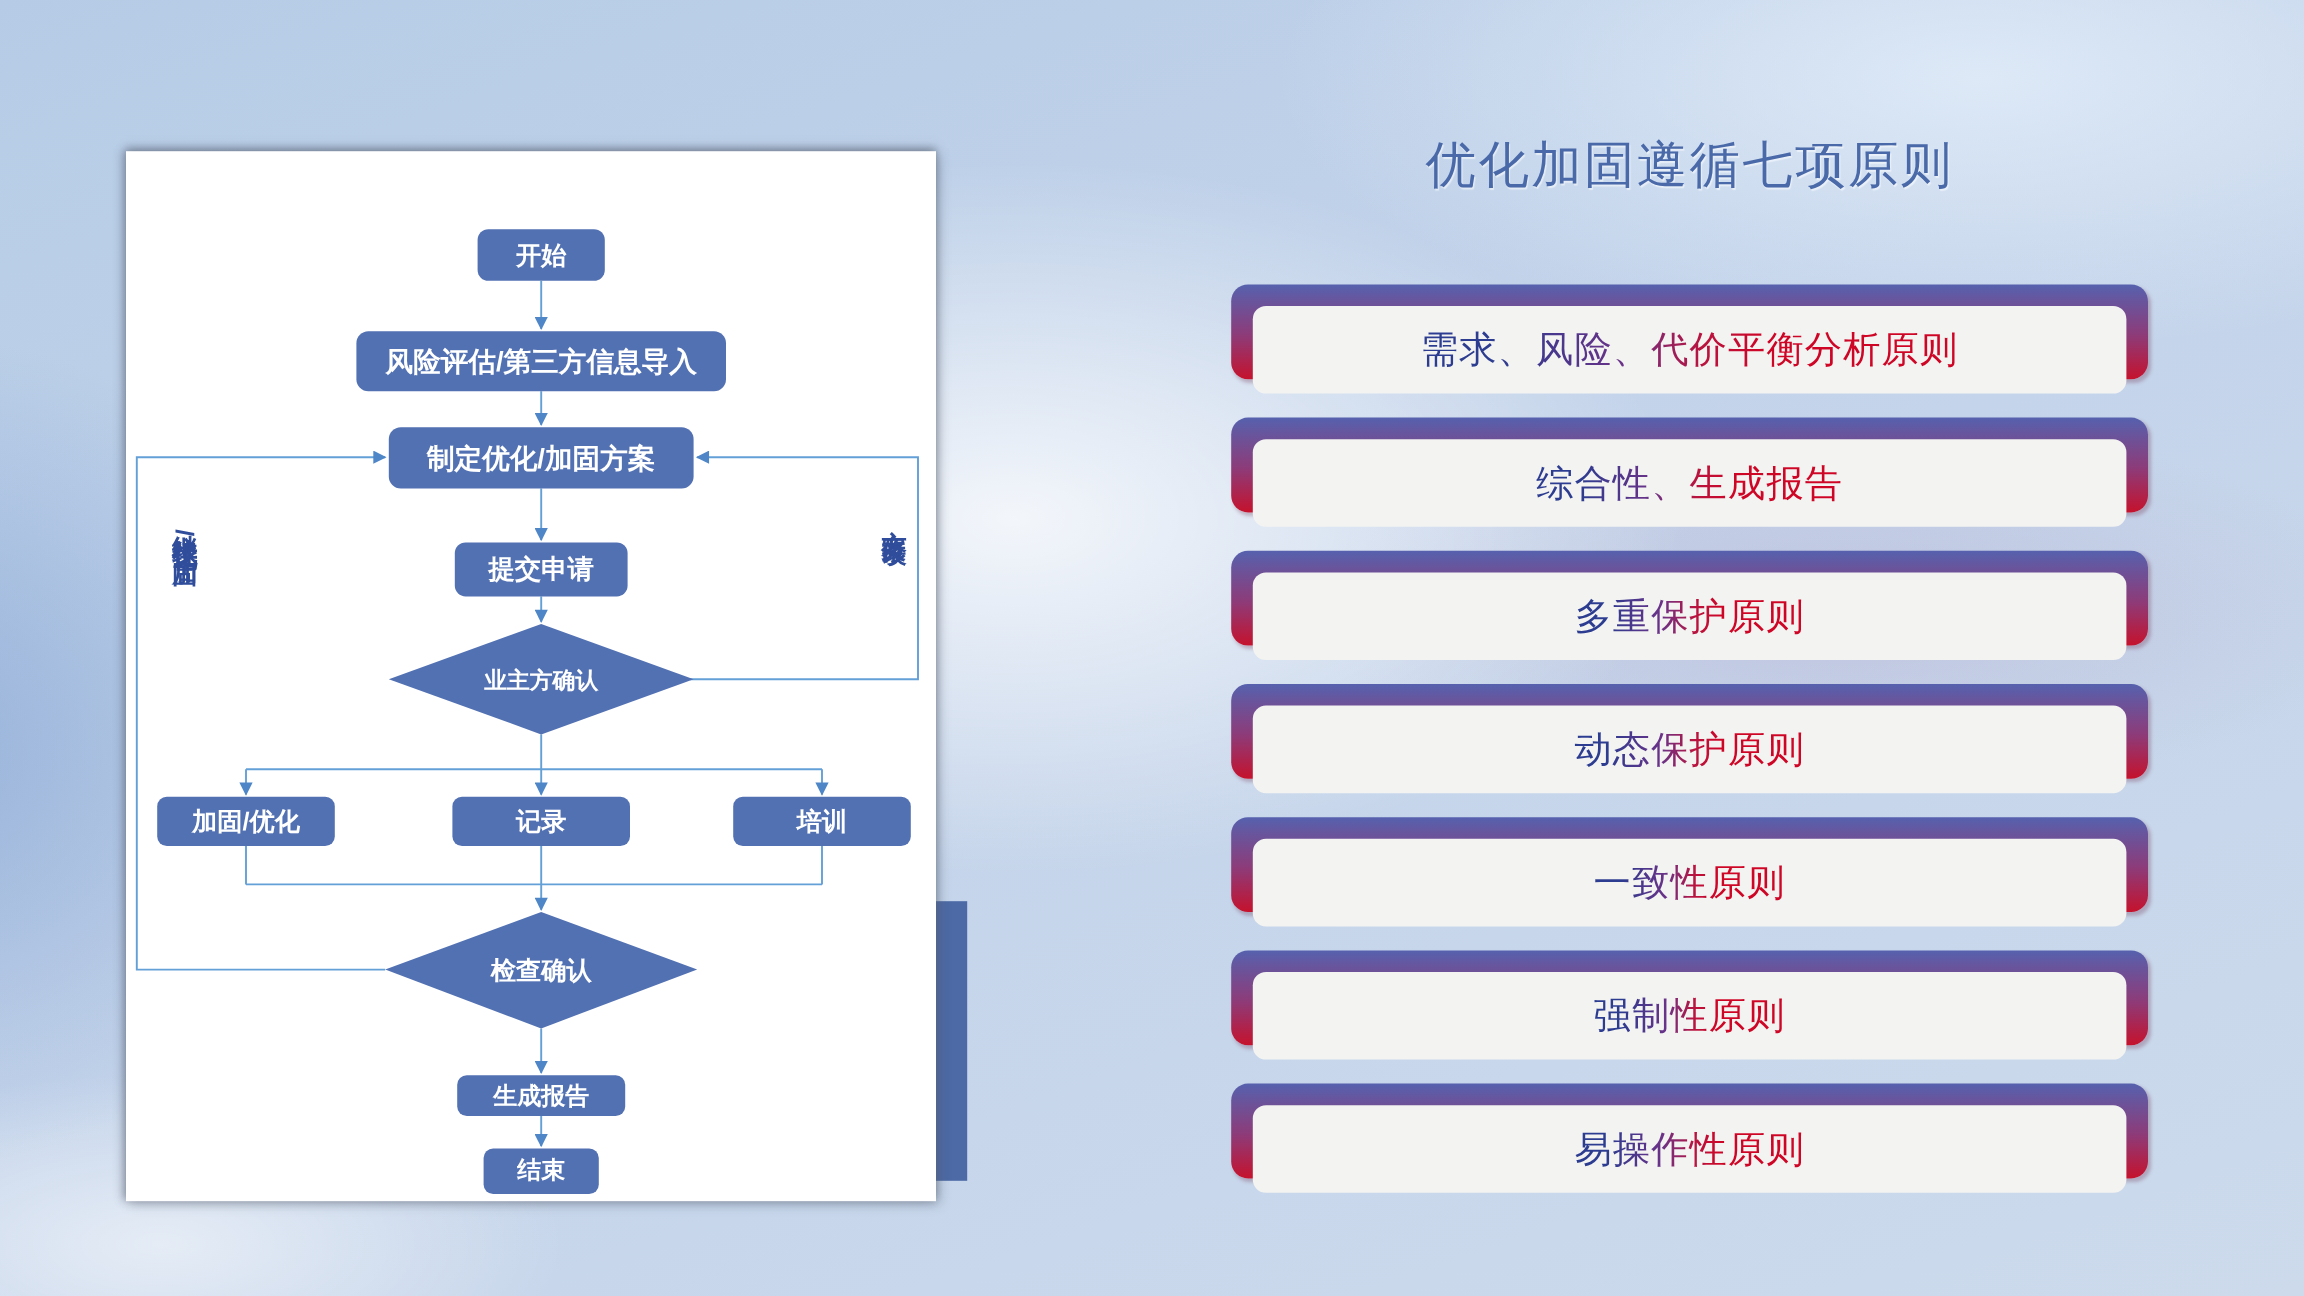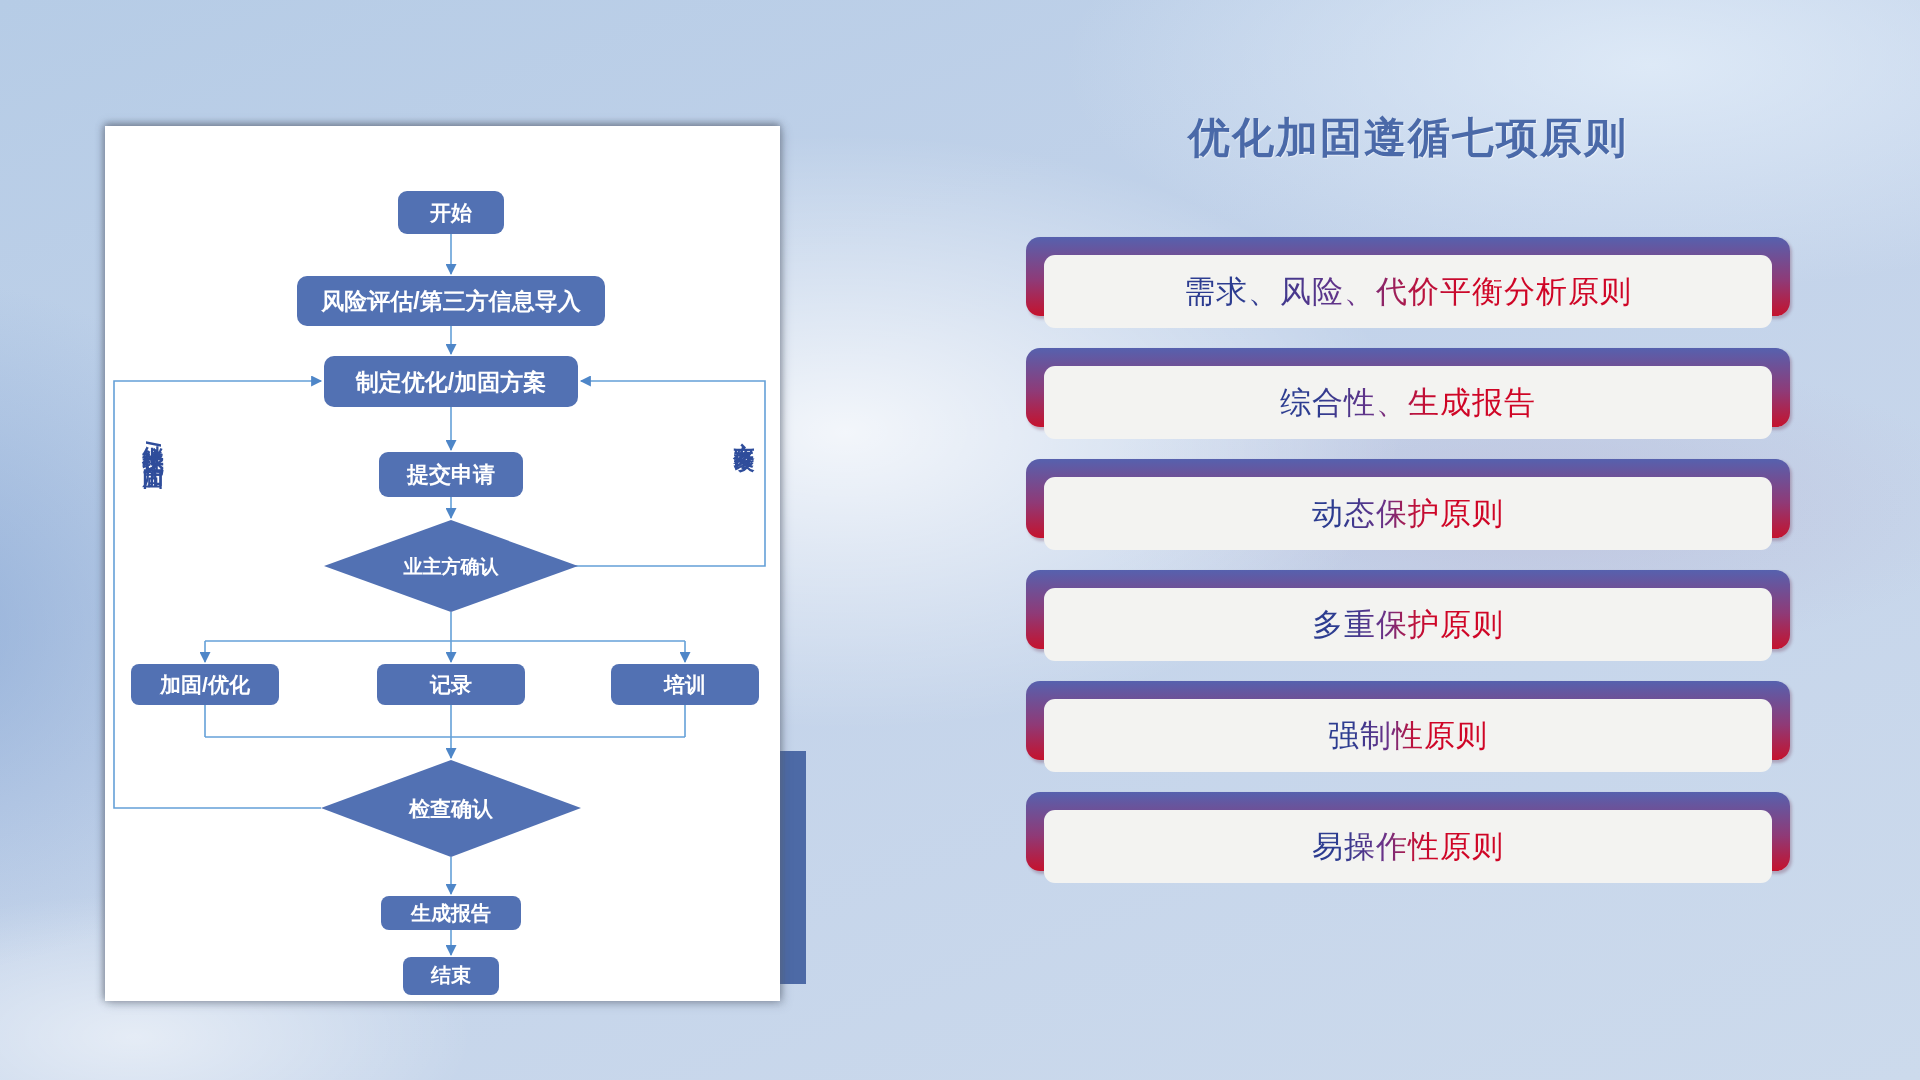"优化加固遵循七项原则" .panel-title { font-weight: bold -> normal }
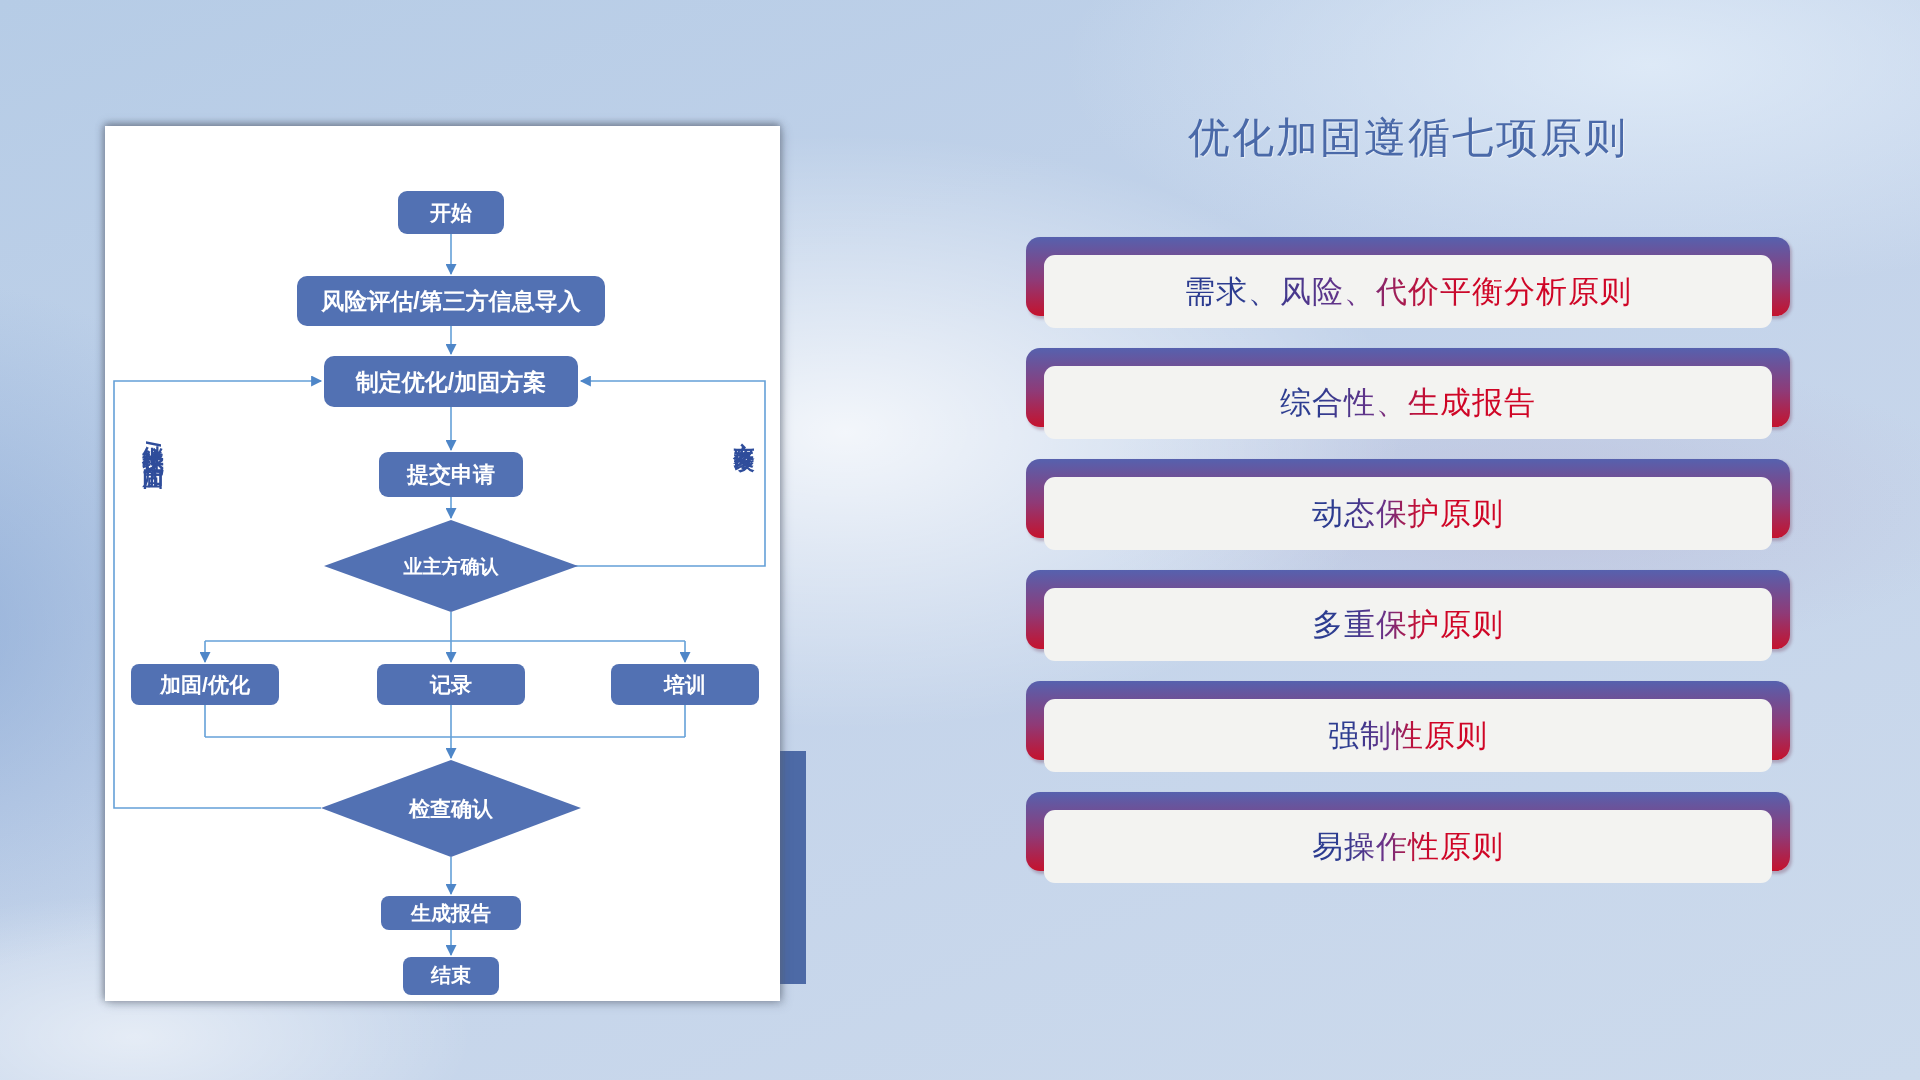"动态保护原则" div.principle { order: before "多重保护原则" -> after "多重保护原则" }
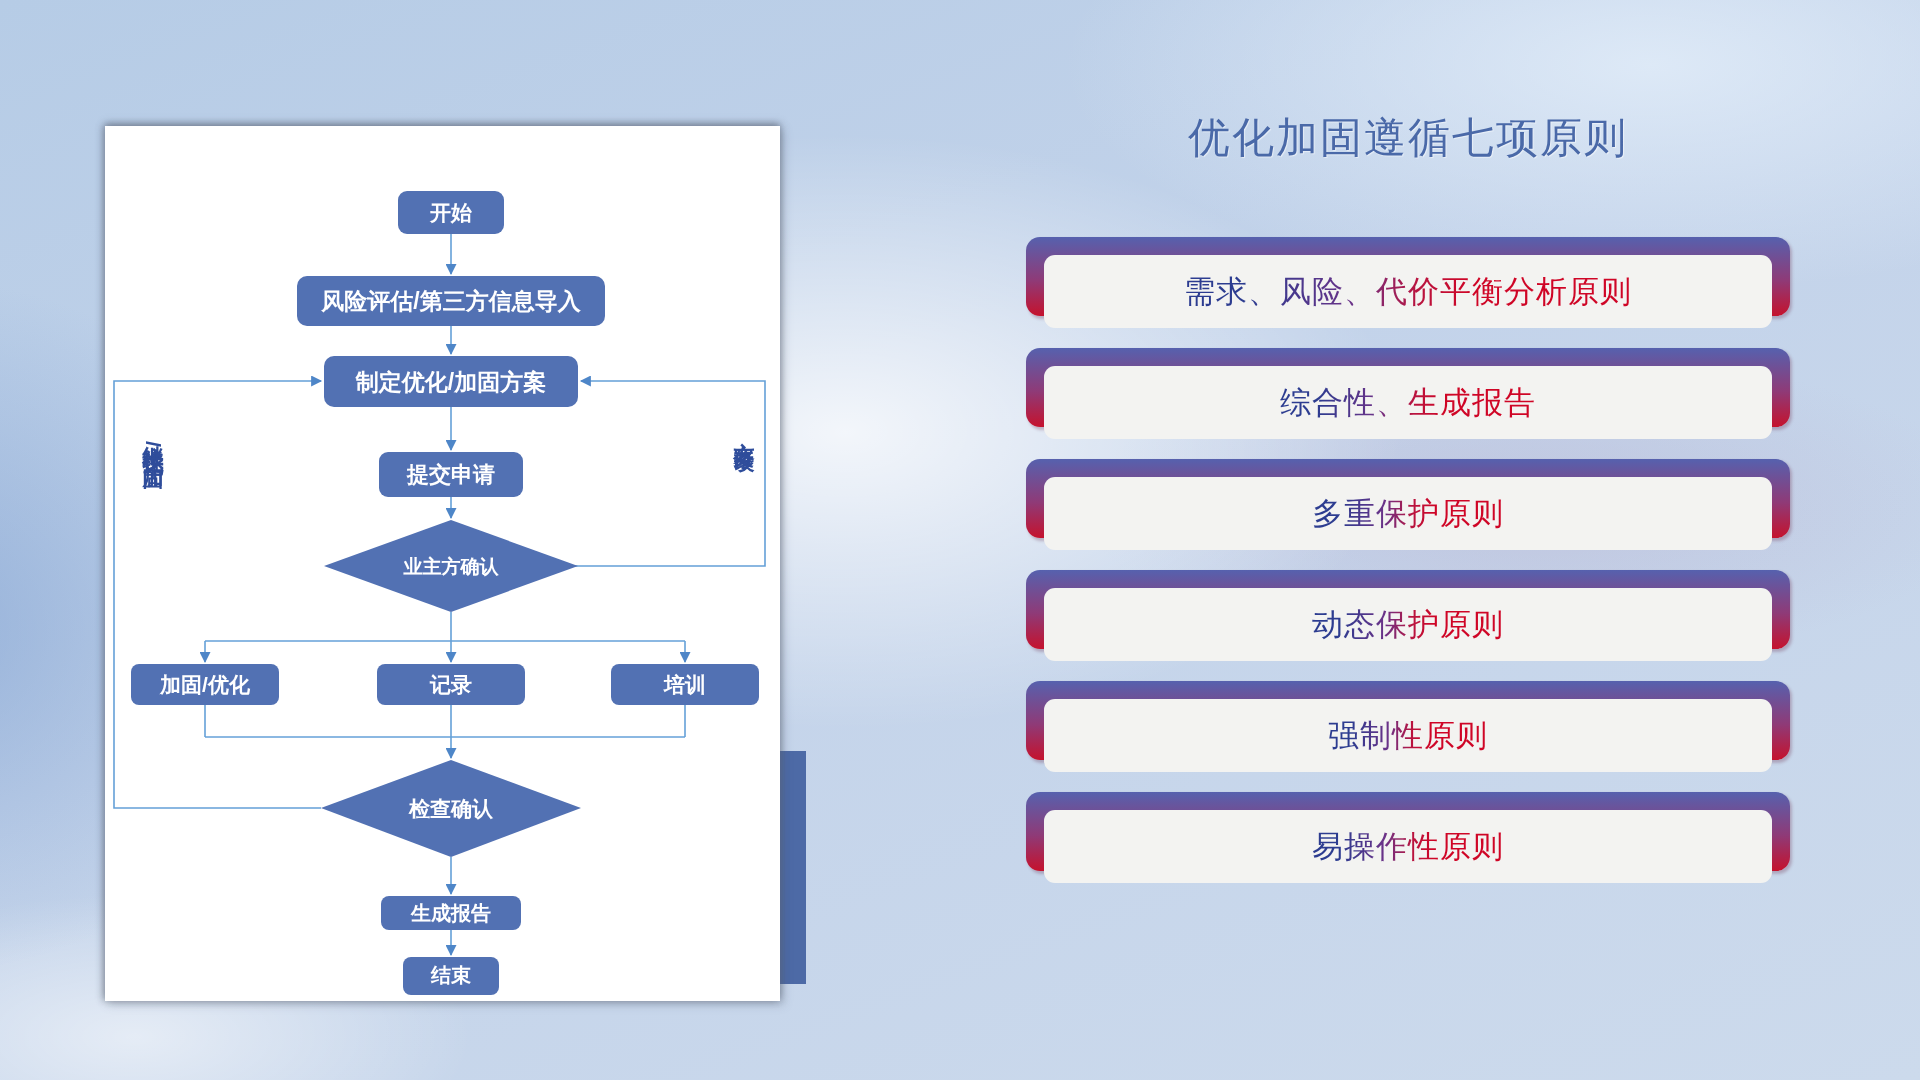"一致性原则" div.principle { html: none -> <div> <div> <span>一致性原则</span> </div> </div> }
